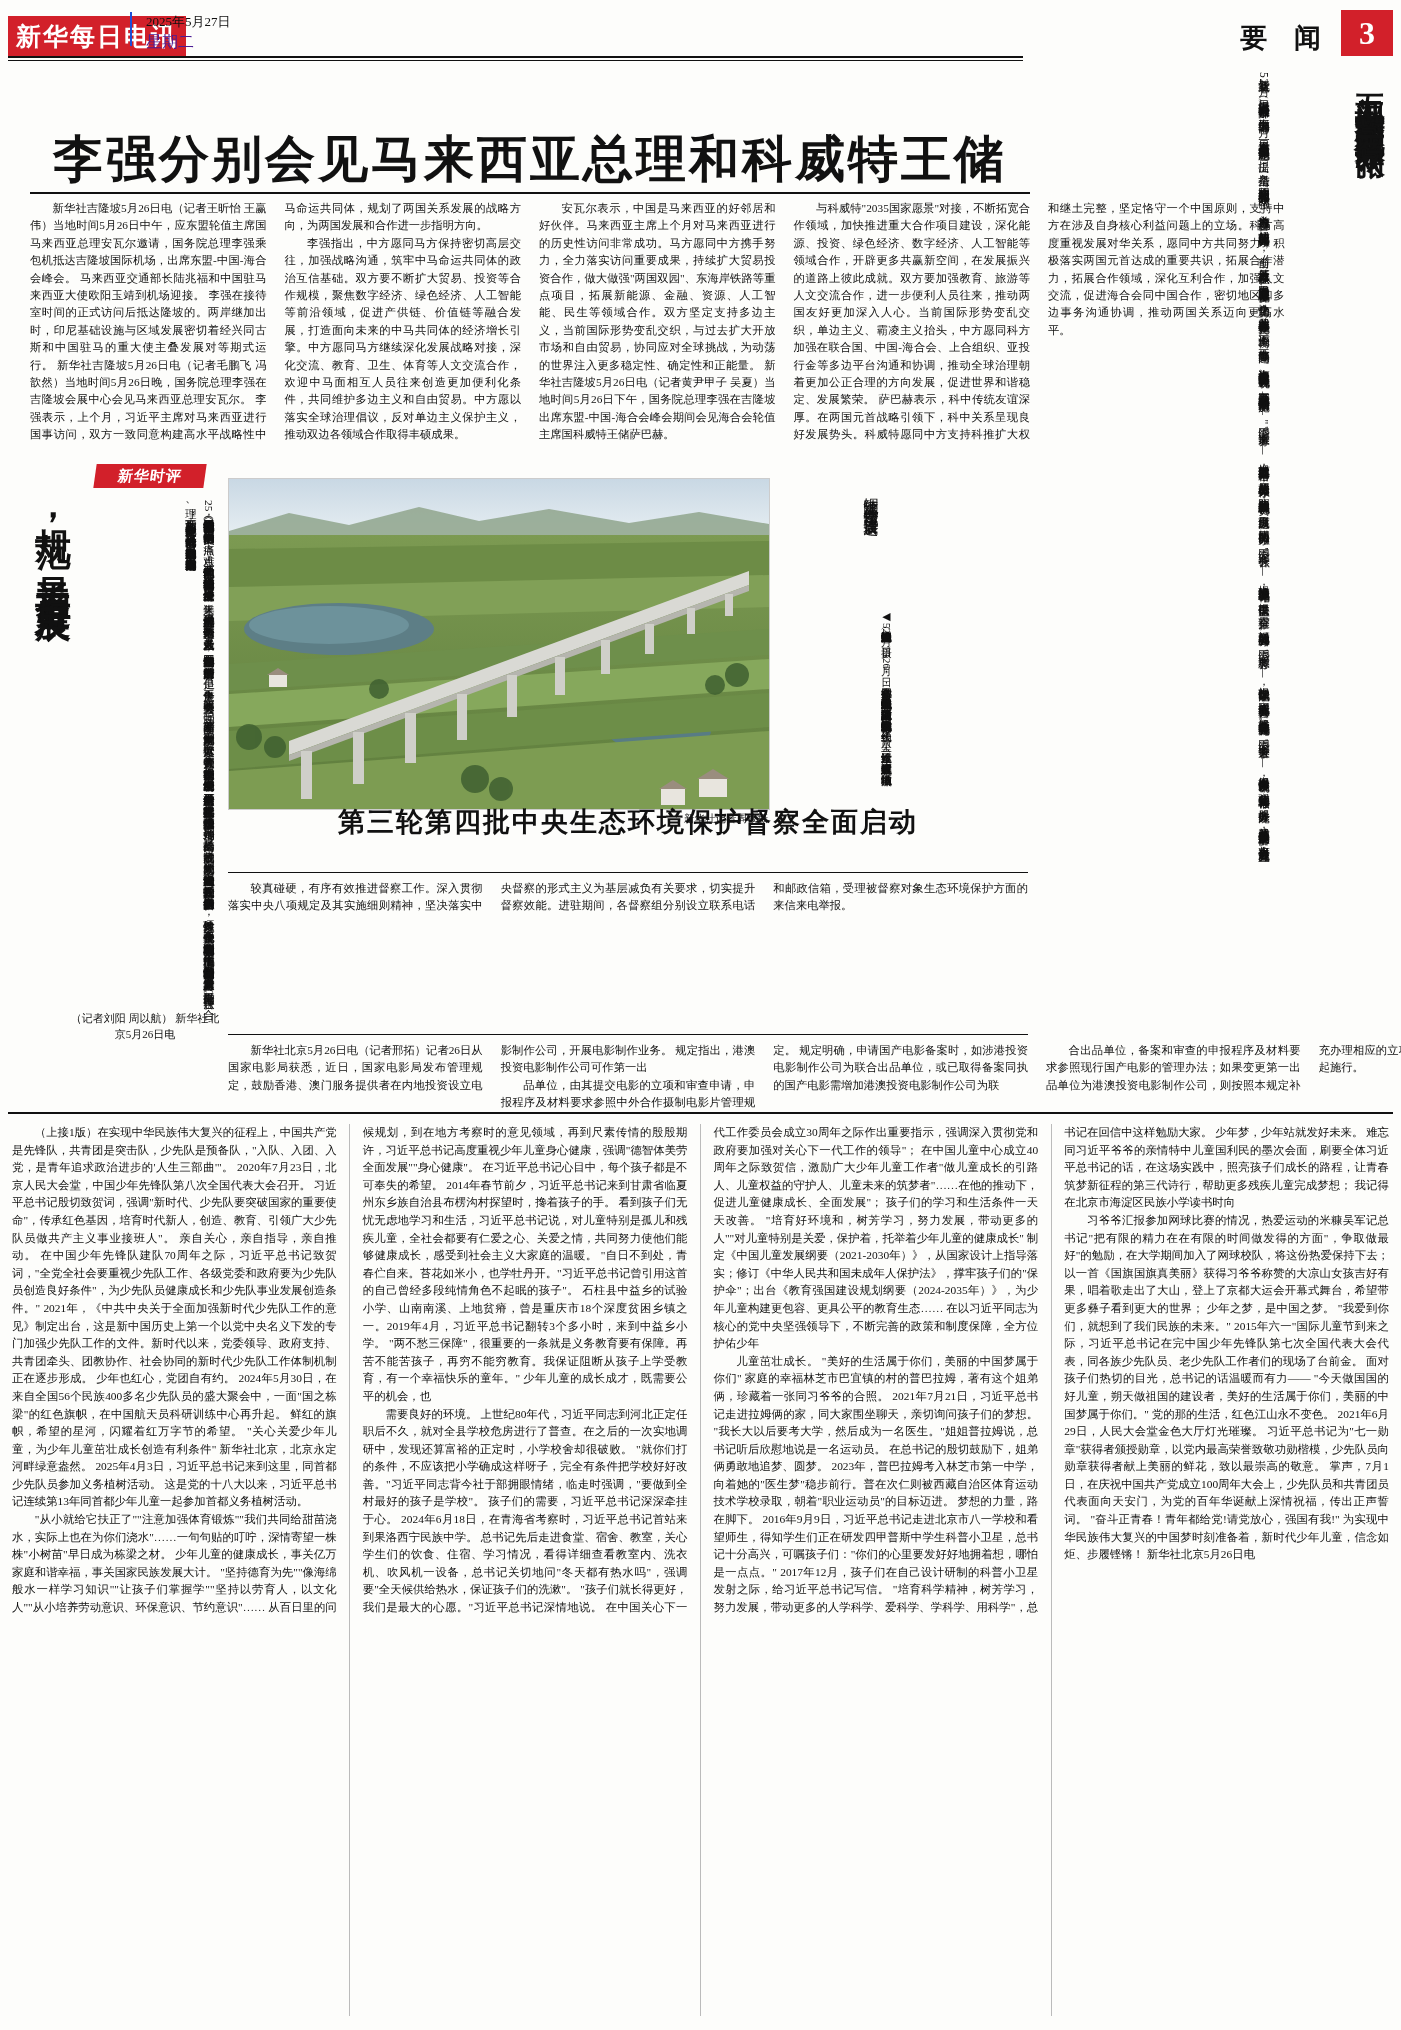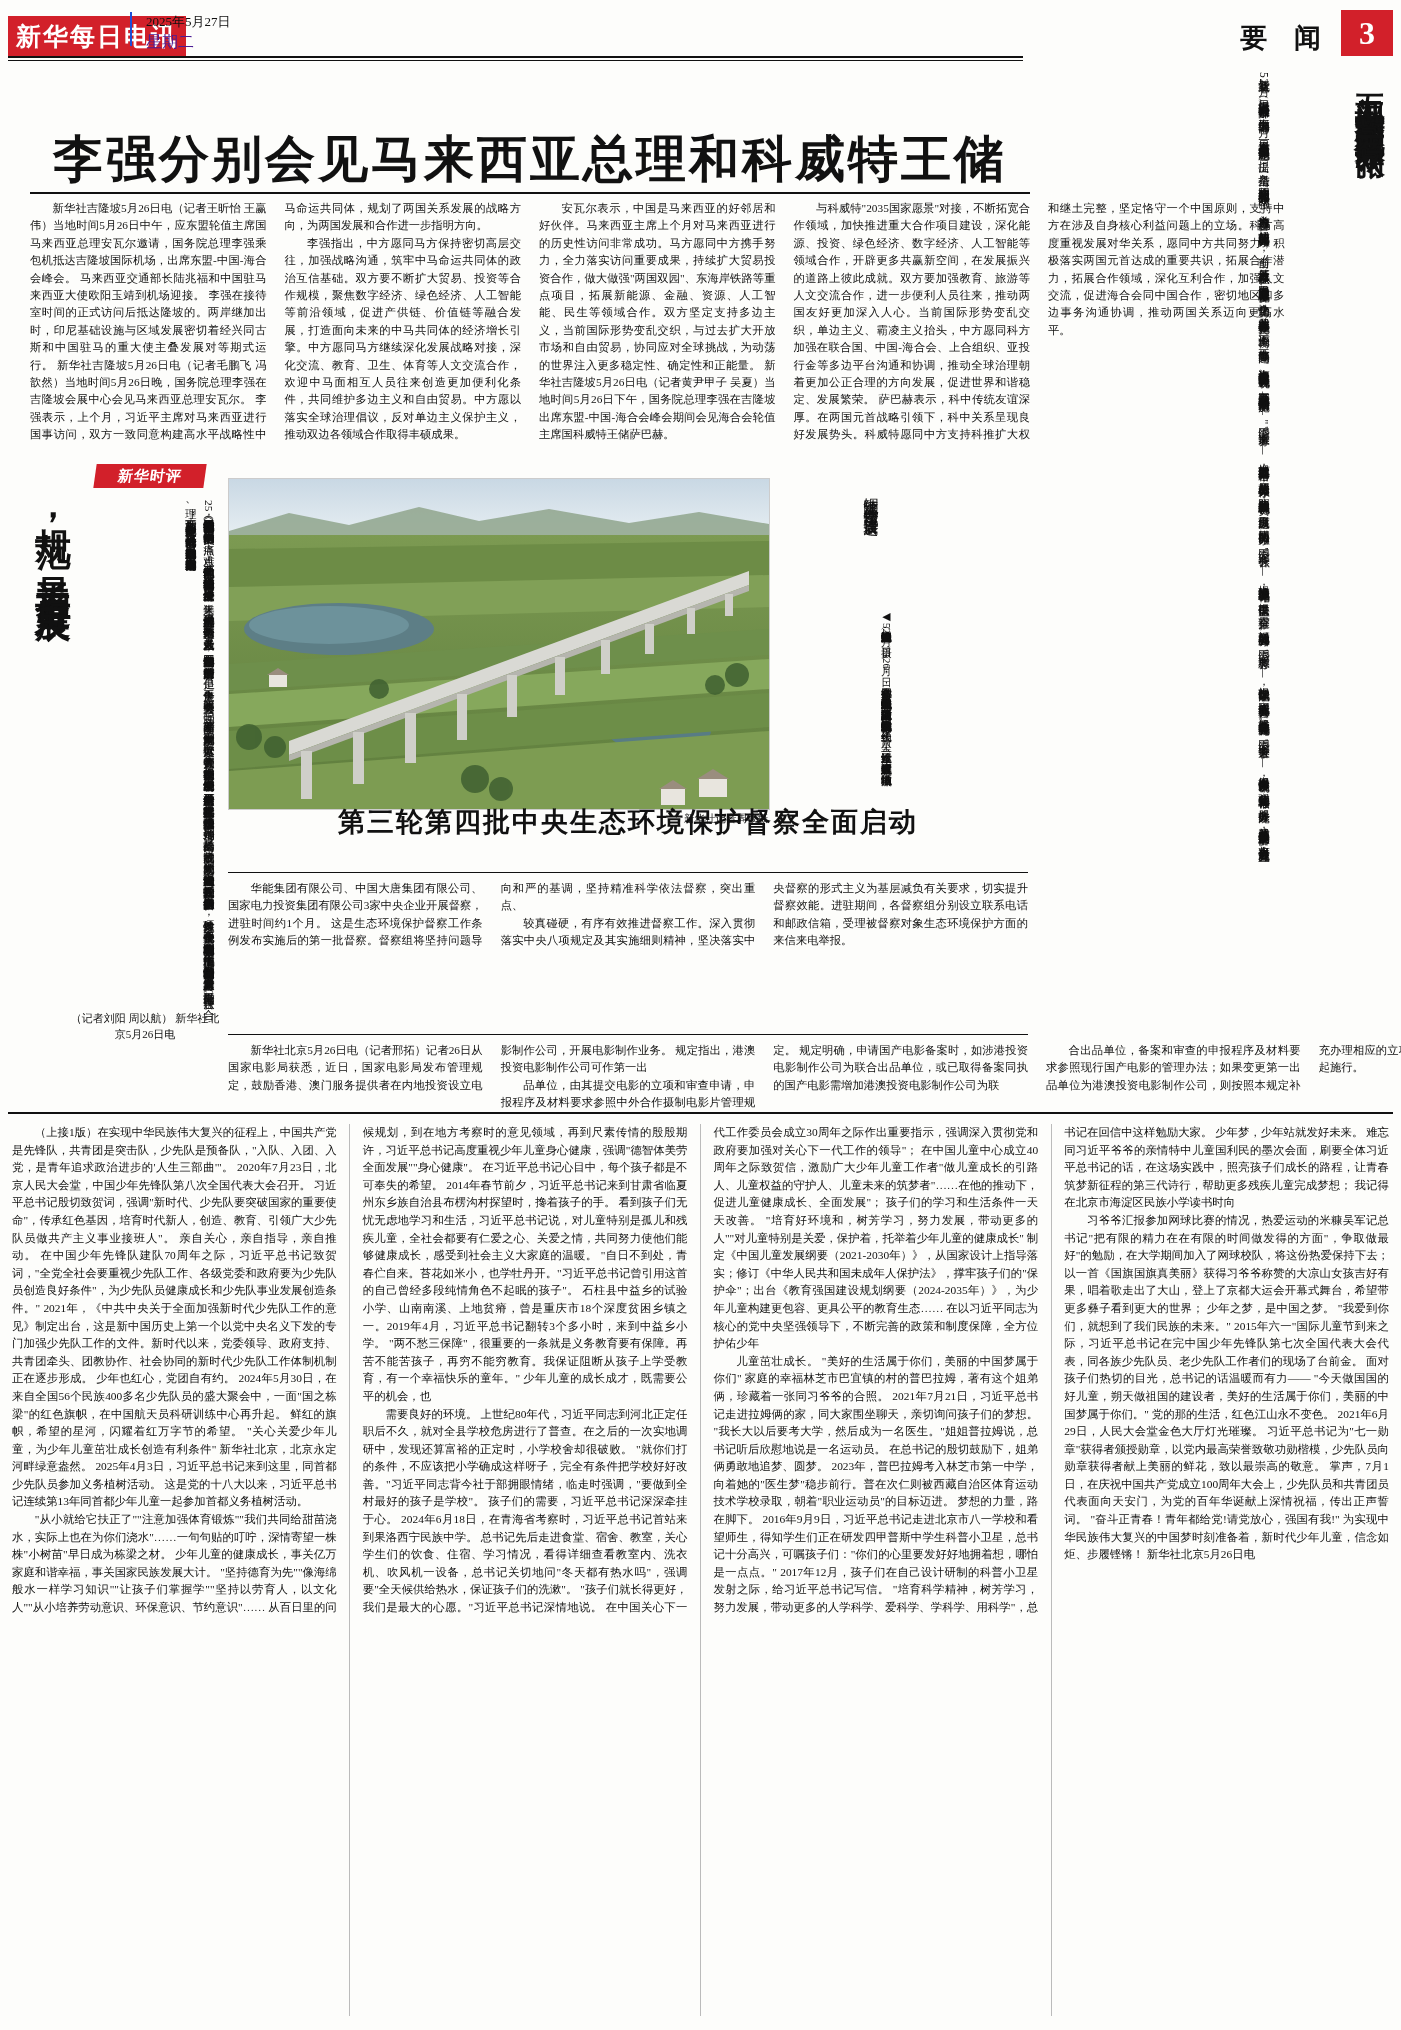"华能集团有限公司、中国大唐集团有限公司、国家电力投资集团有限公司3家中央企业开展" p { html: <p>华能集团有限公司、中国大唐集团有限公司、国家电力投资集团有限公司3家中央企业开展督察，进驻时间约1个月。 这是生态环境保护督察工作条例发布实施后的第一批督察。督察组将坚持问题导向和严的基调，坚持精准科学依法督察，突出重点、</p> -> none }
